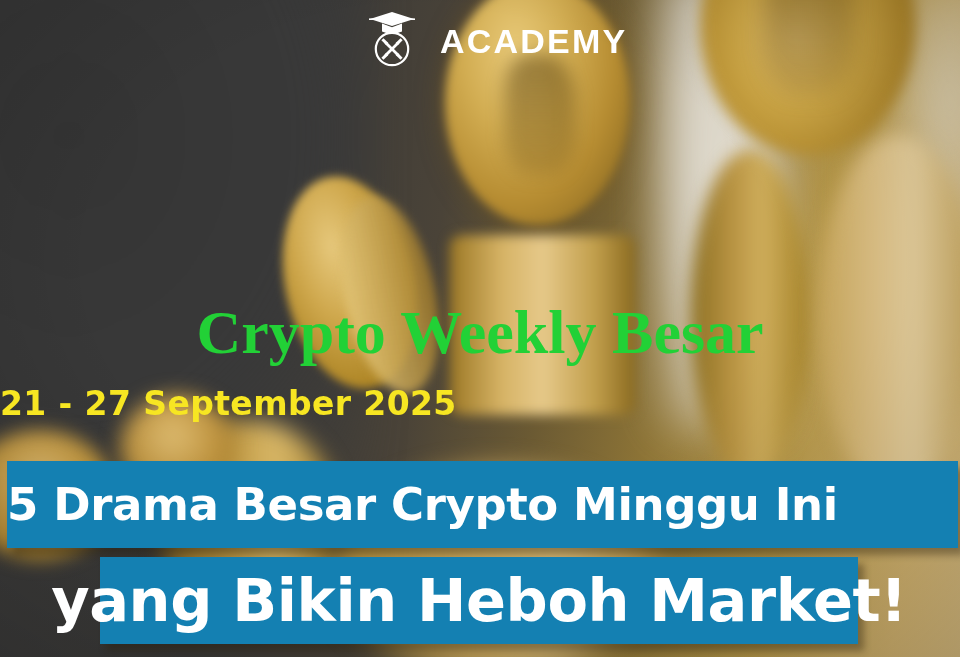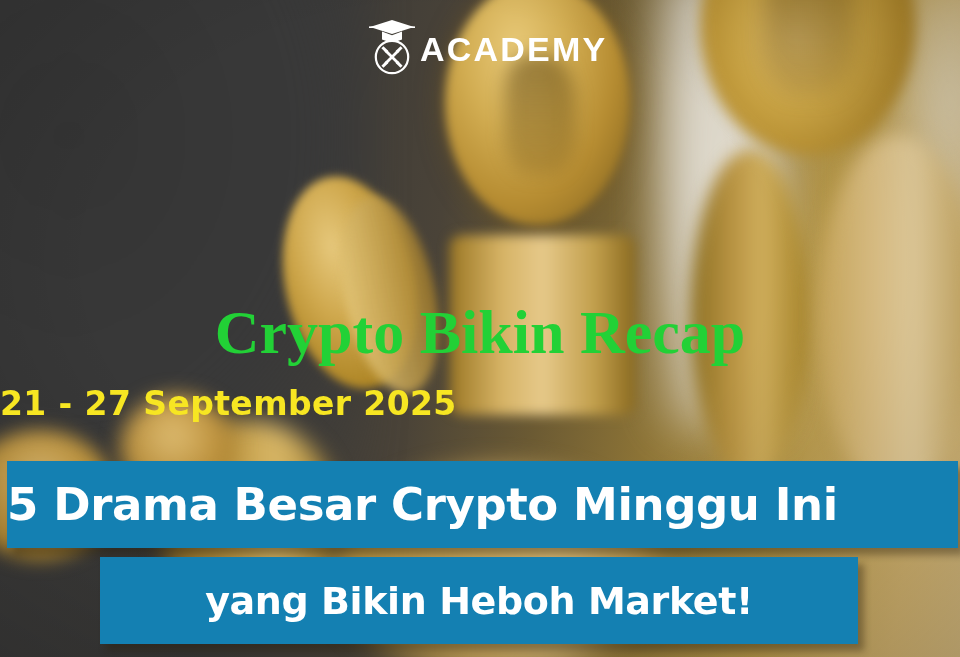"ACADEMY" .logo { gap: 2px -> 22px; top: 16px -> 8px }
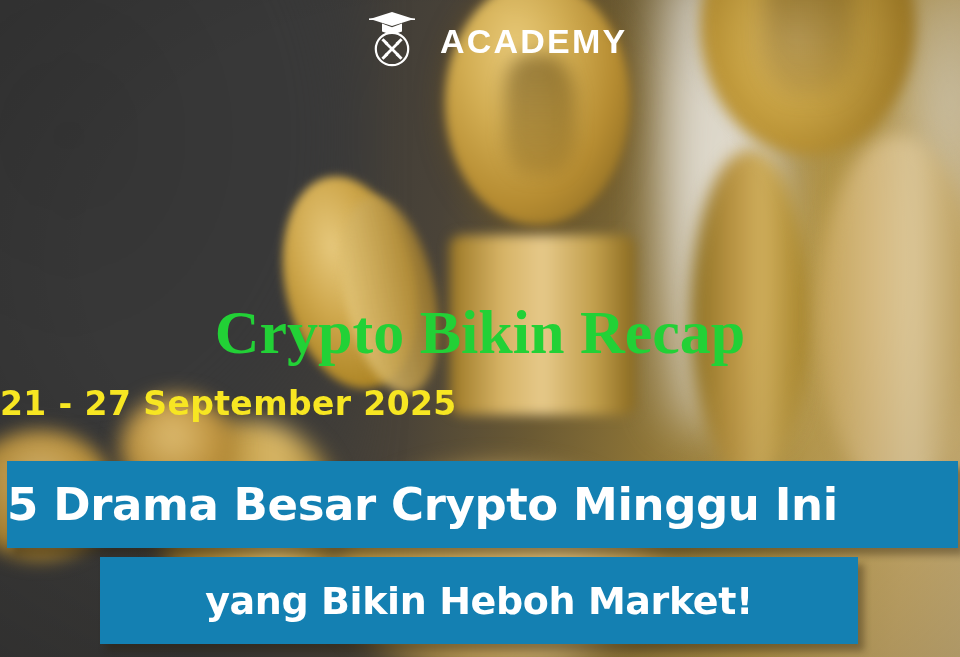"Crypto Bikin Recap" div.title-green { text: Bikin Recap -> Weekly Besar }
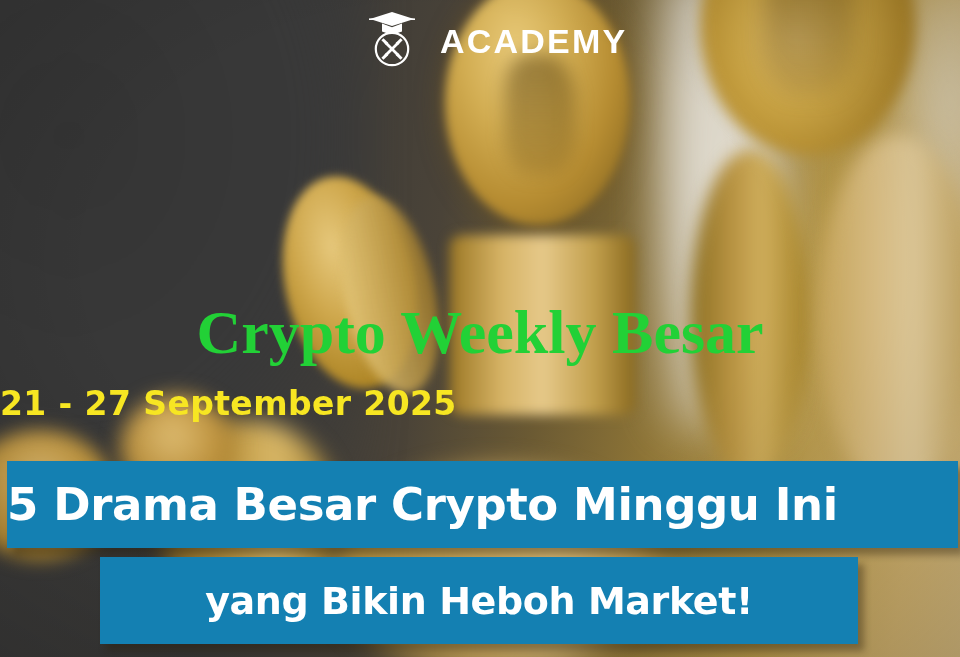"yang Bikin Heboh Market!" .headline-bar-2 { font-size: 38px -> 59px }
